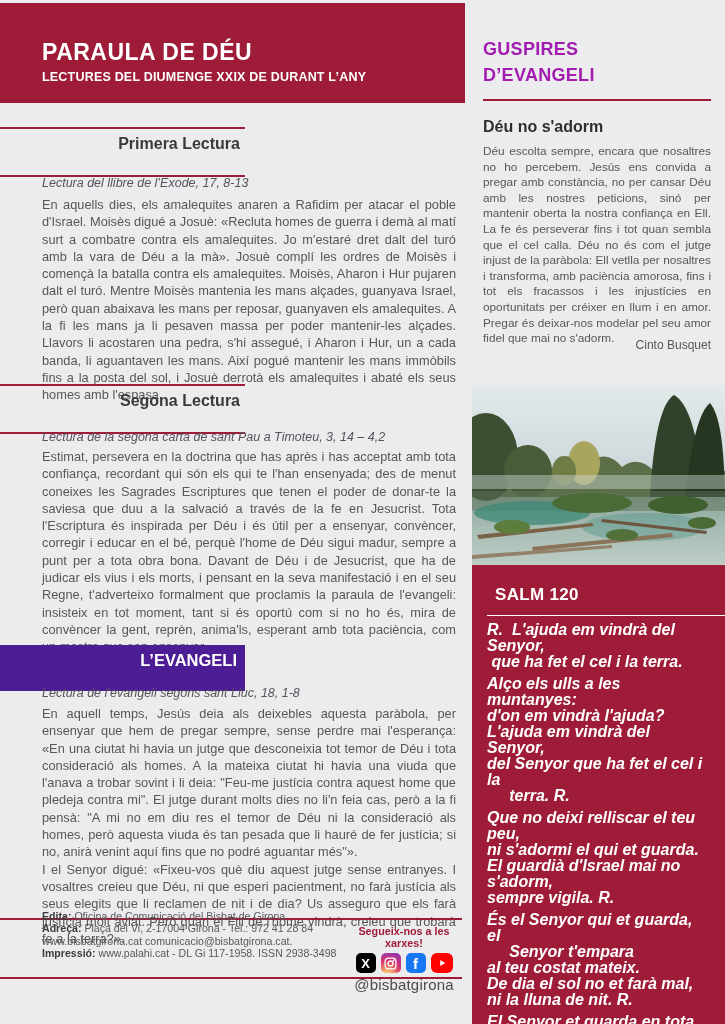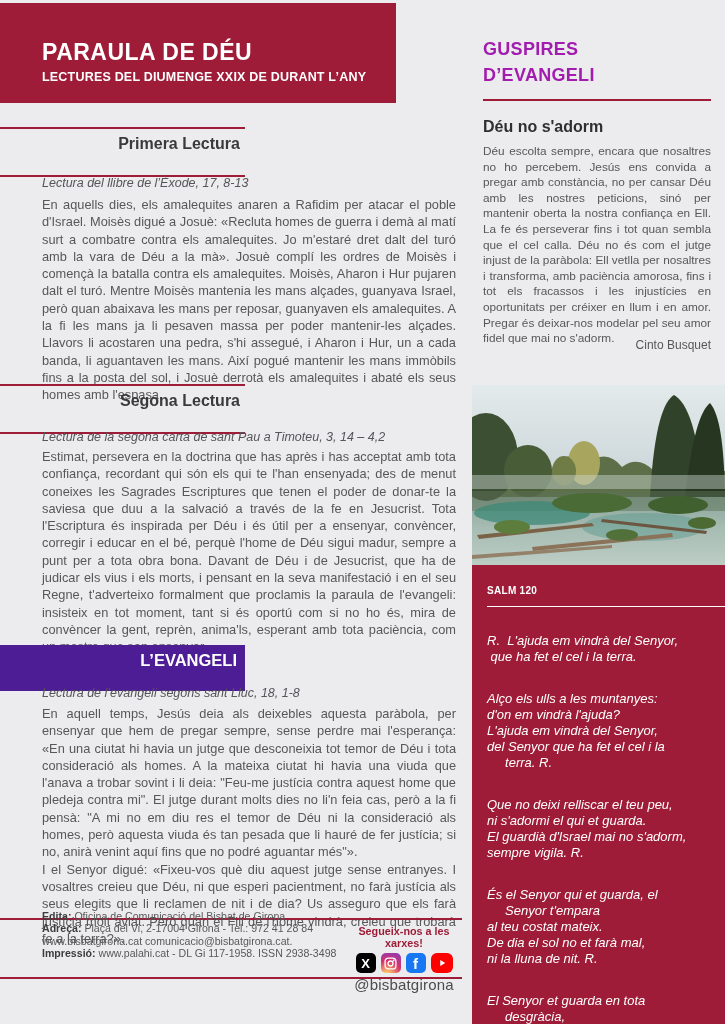"PARAULA DE DÉU" .masthead { width: 396px -> 465px }
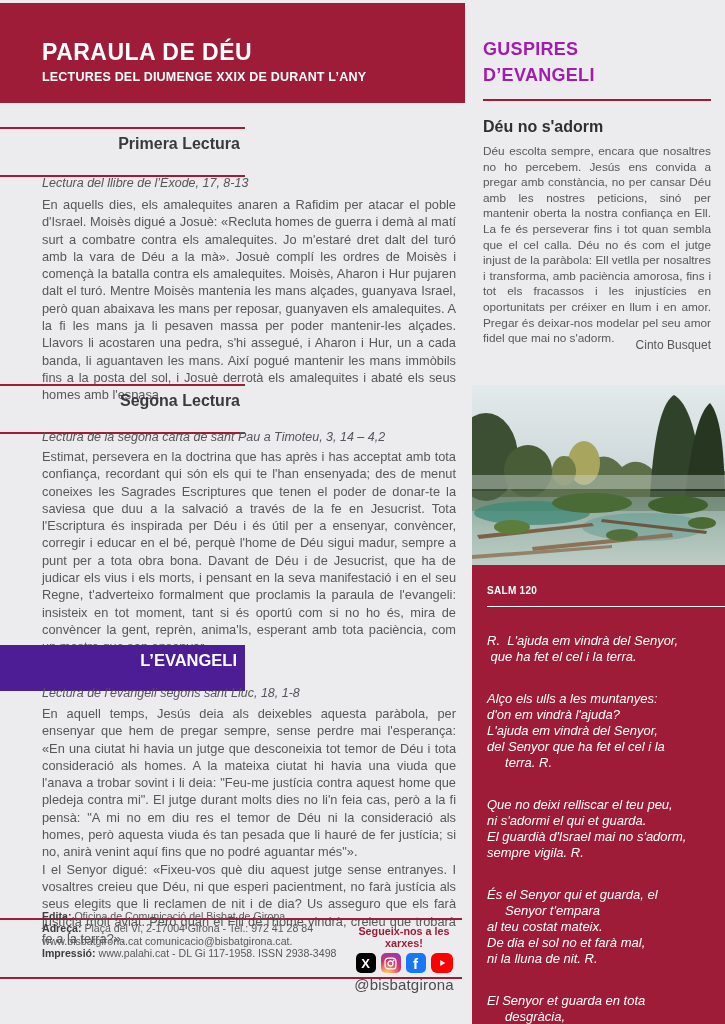"SALM 120" .salm-title { font-size: 10px -> 17px; margin-left: none -> 8px }
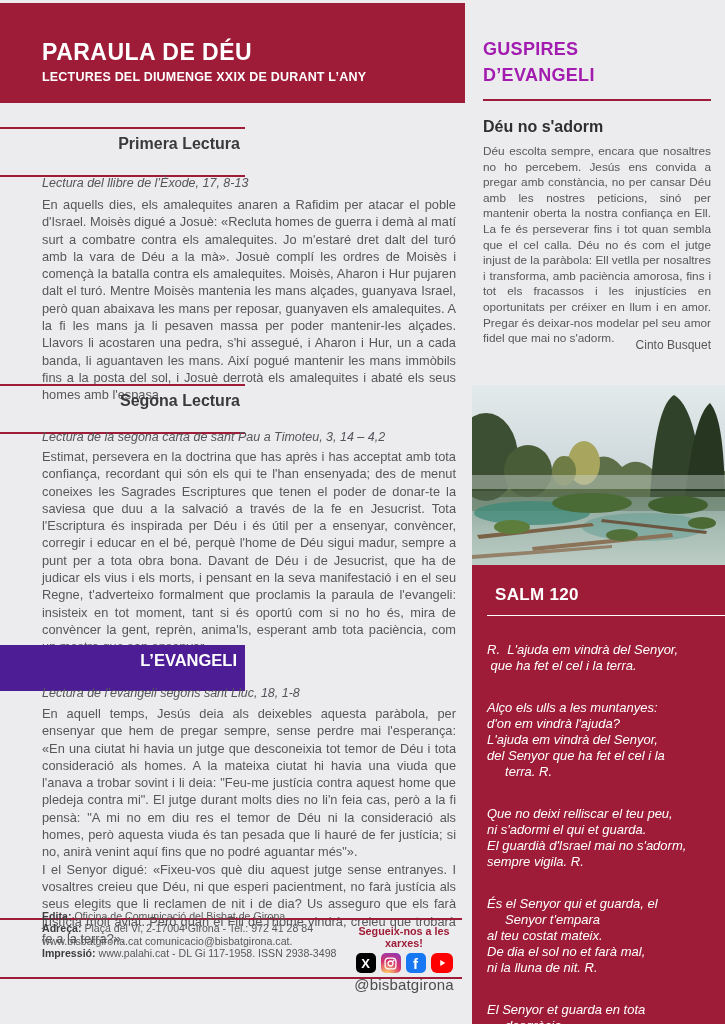"R. L'ajuda em vindrà del" .stanza { font-size: 13px -> 16px; font-weight: normal -> bold; margin-top: 26px -> 6px }
